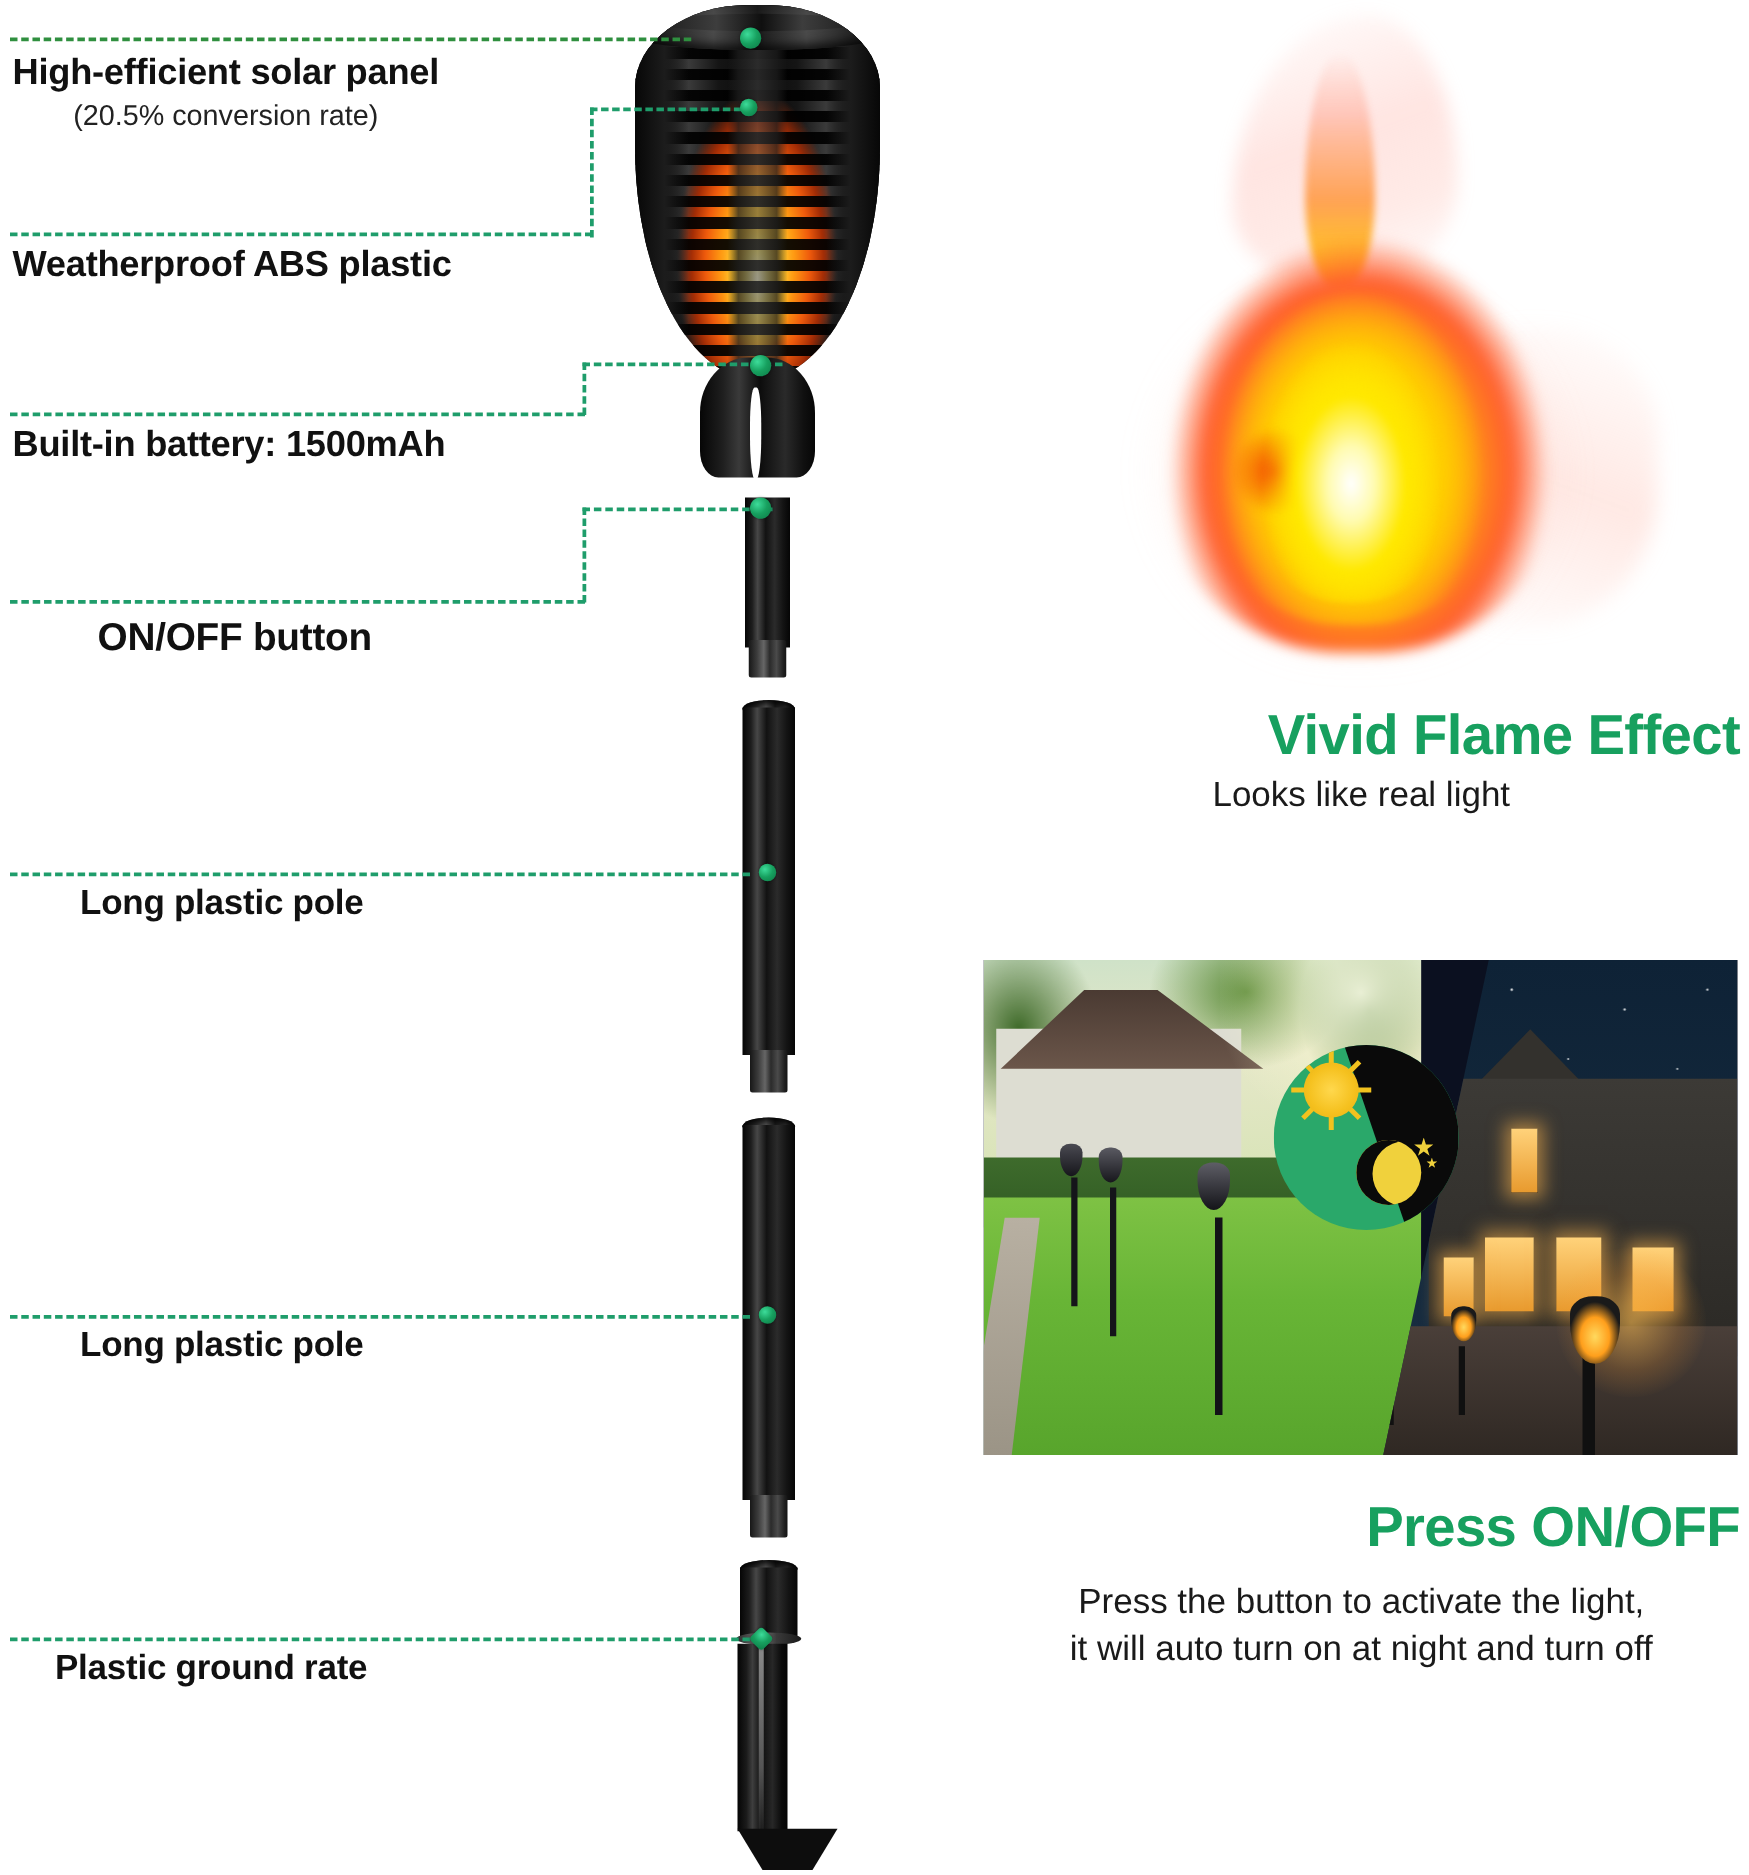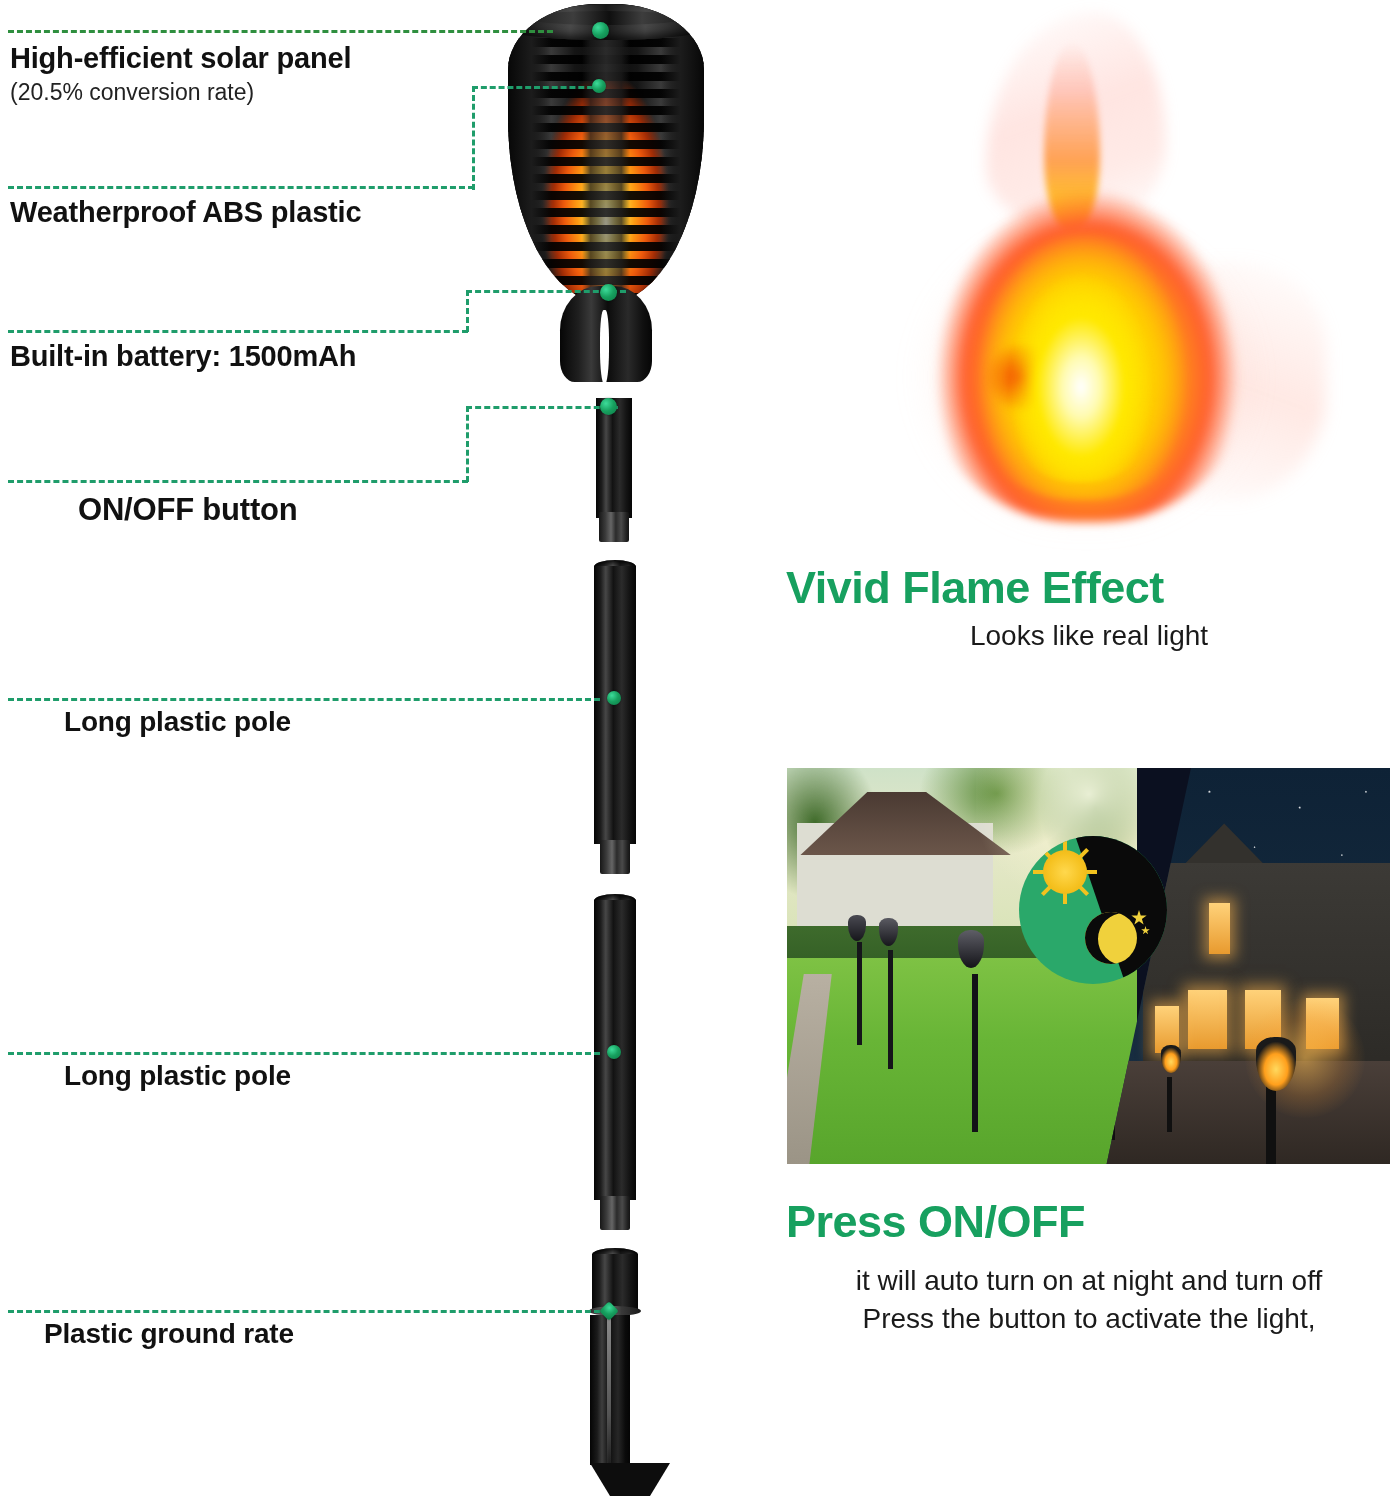"High-efficient solar panel" div.callout { text-align: none -> center }
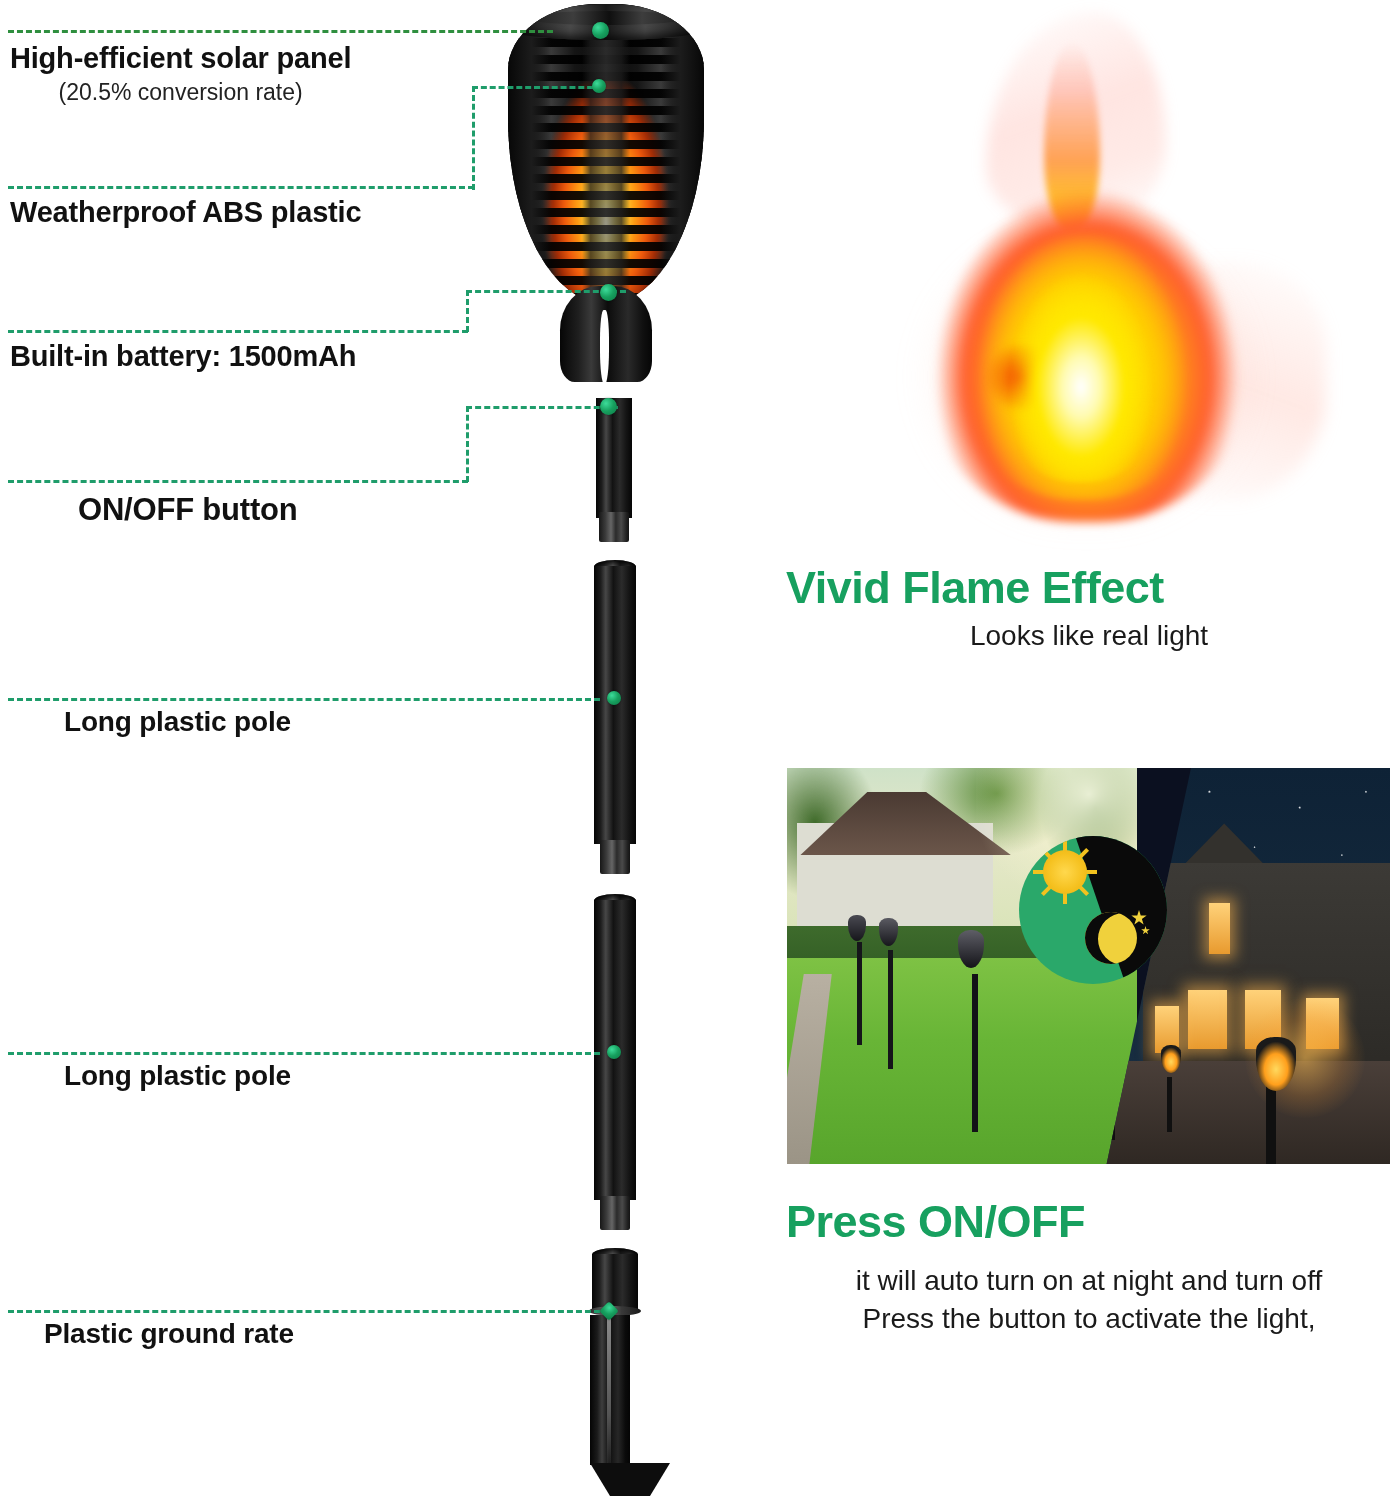"Vivid Flame Effect" .h-green { text-align: left -> right }
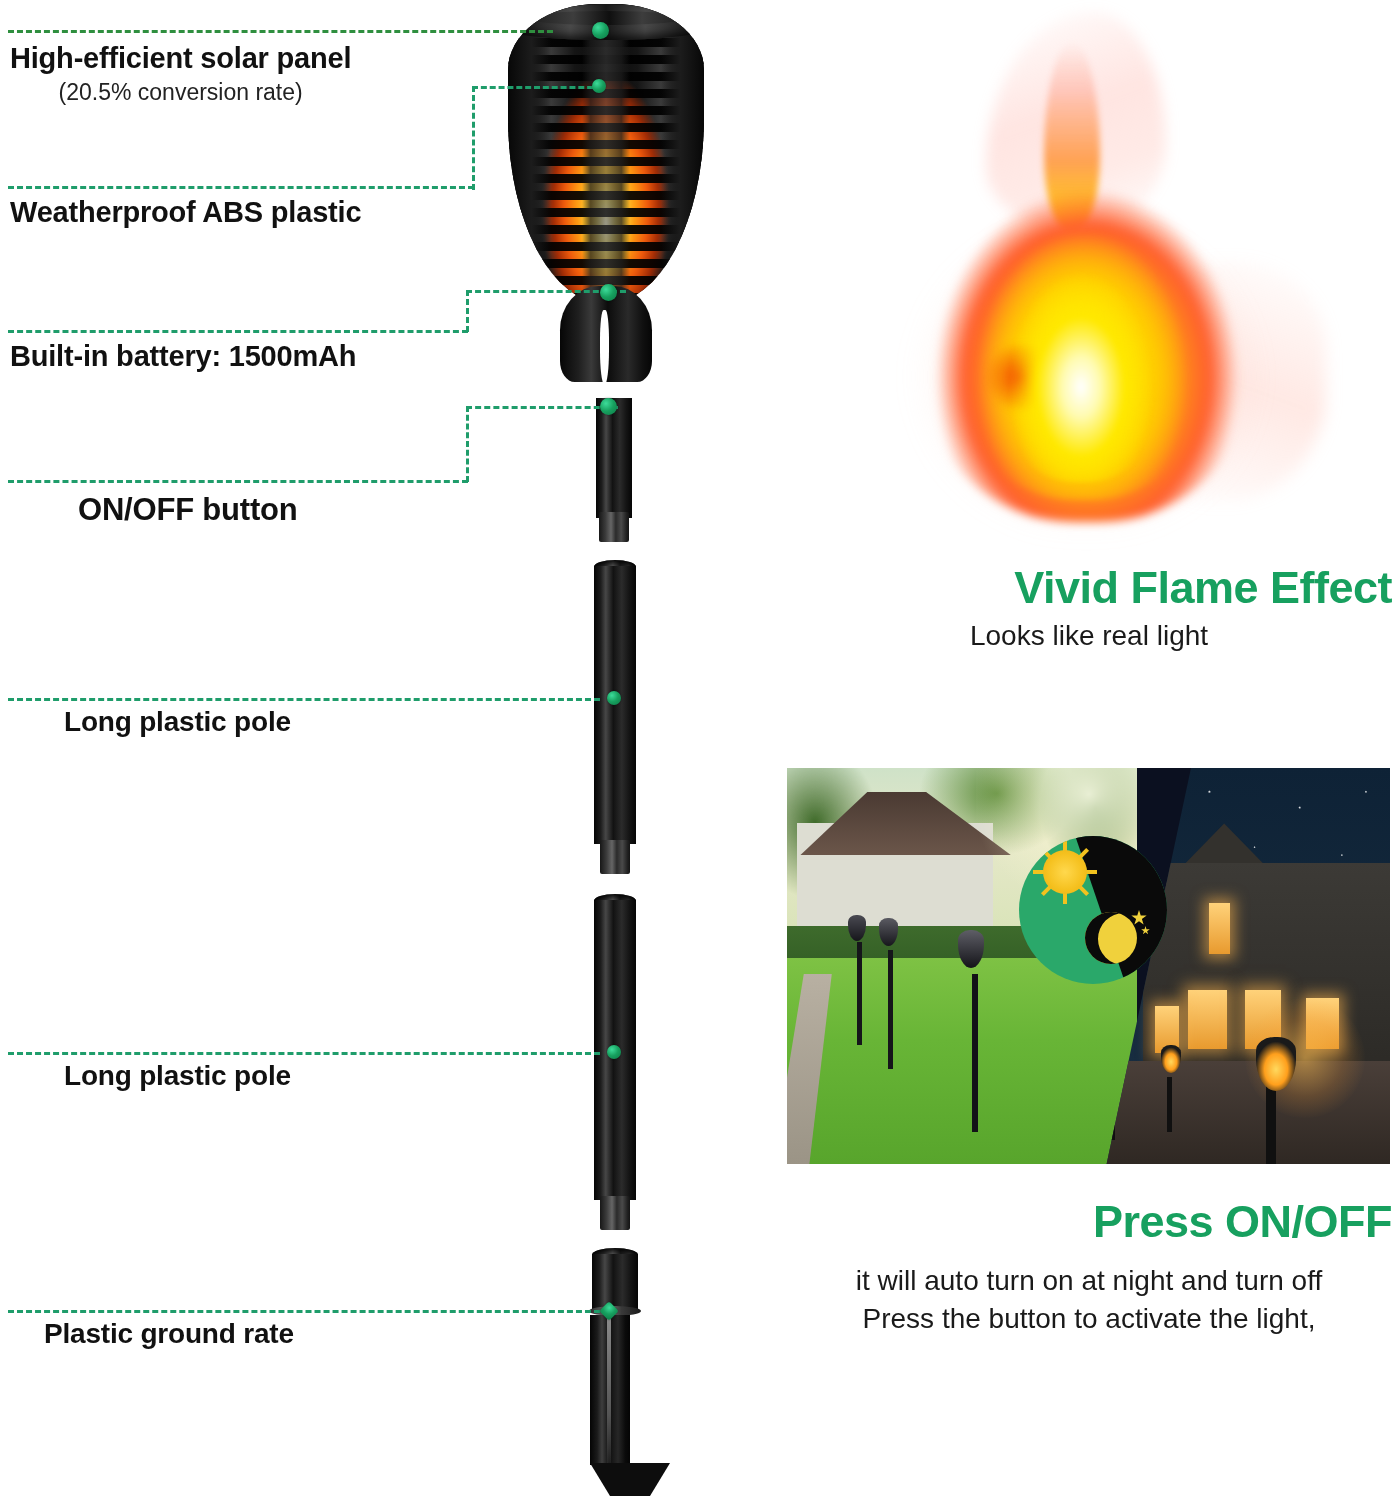"it will auto turn on" div { order: before "Press the button to activate" -> after "Press the button to activate" }
